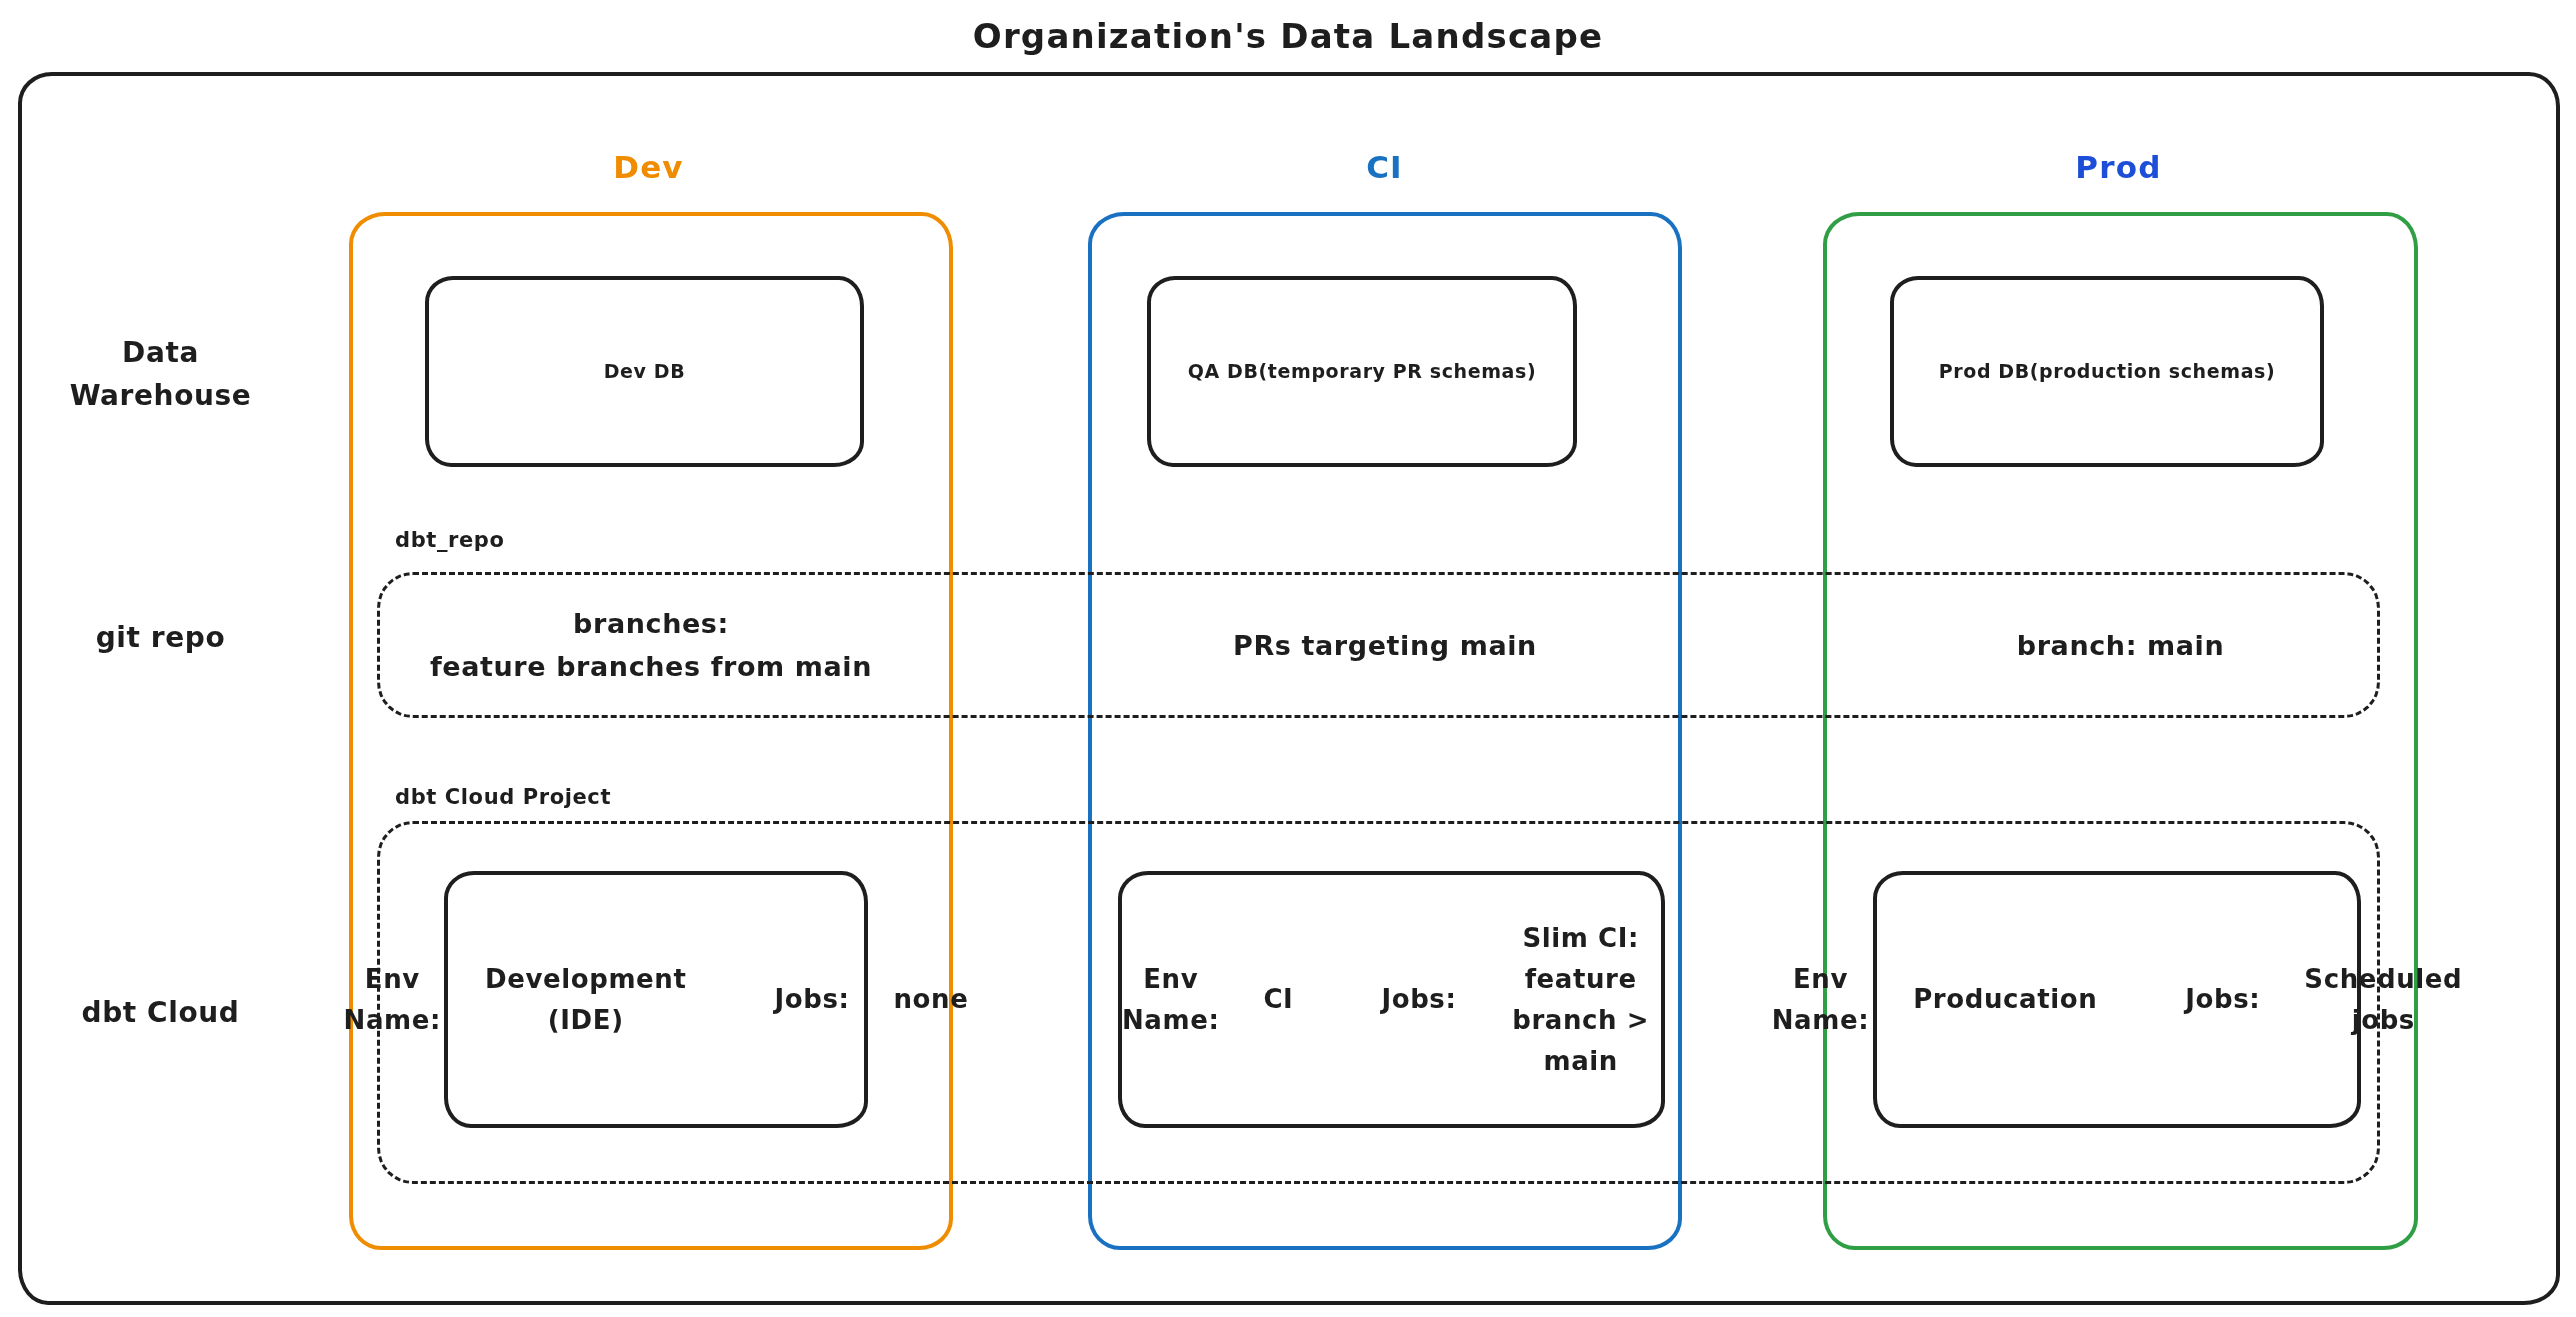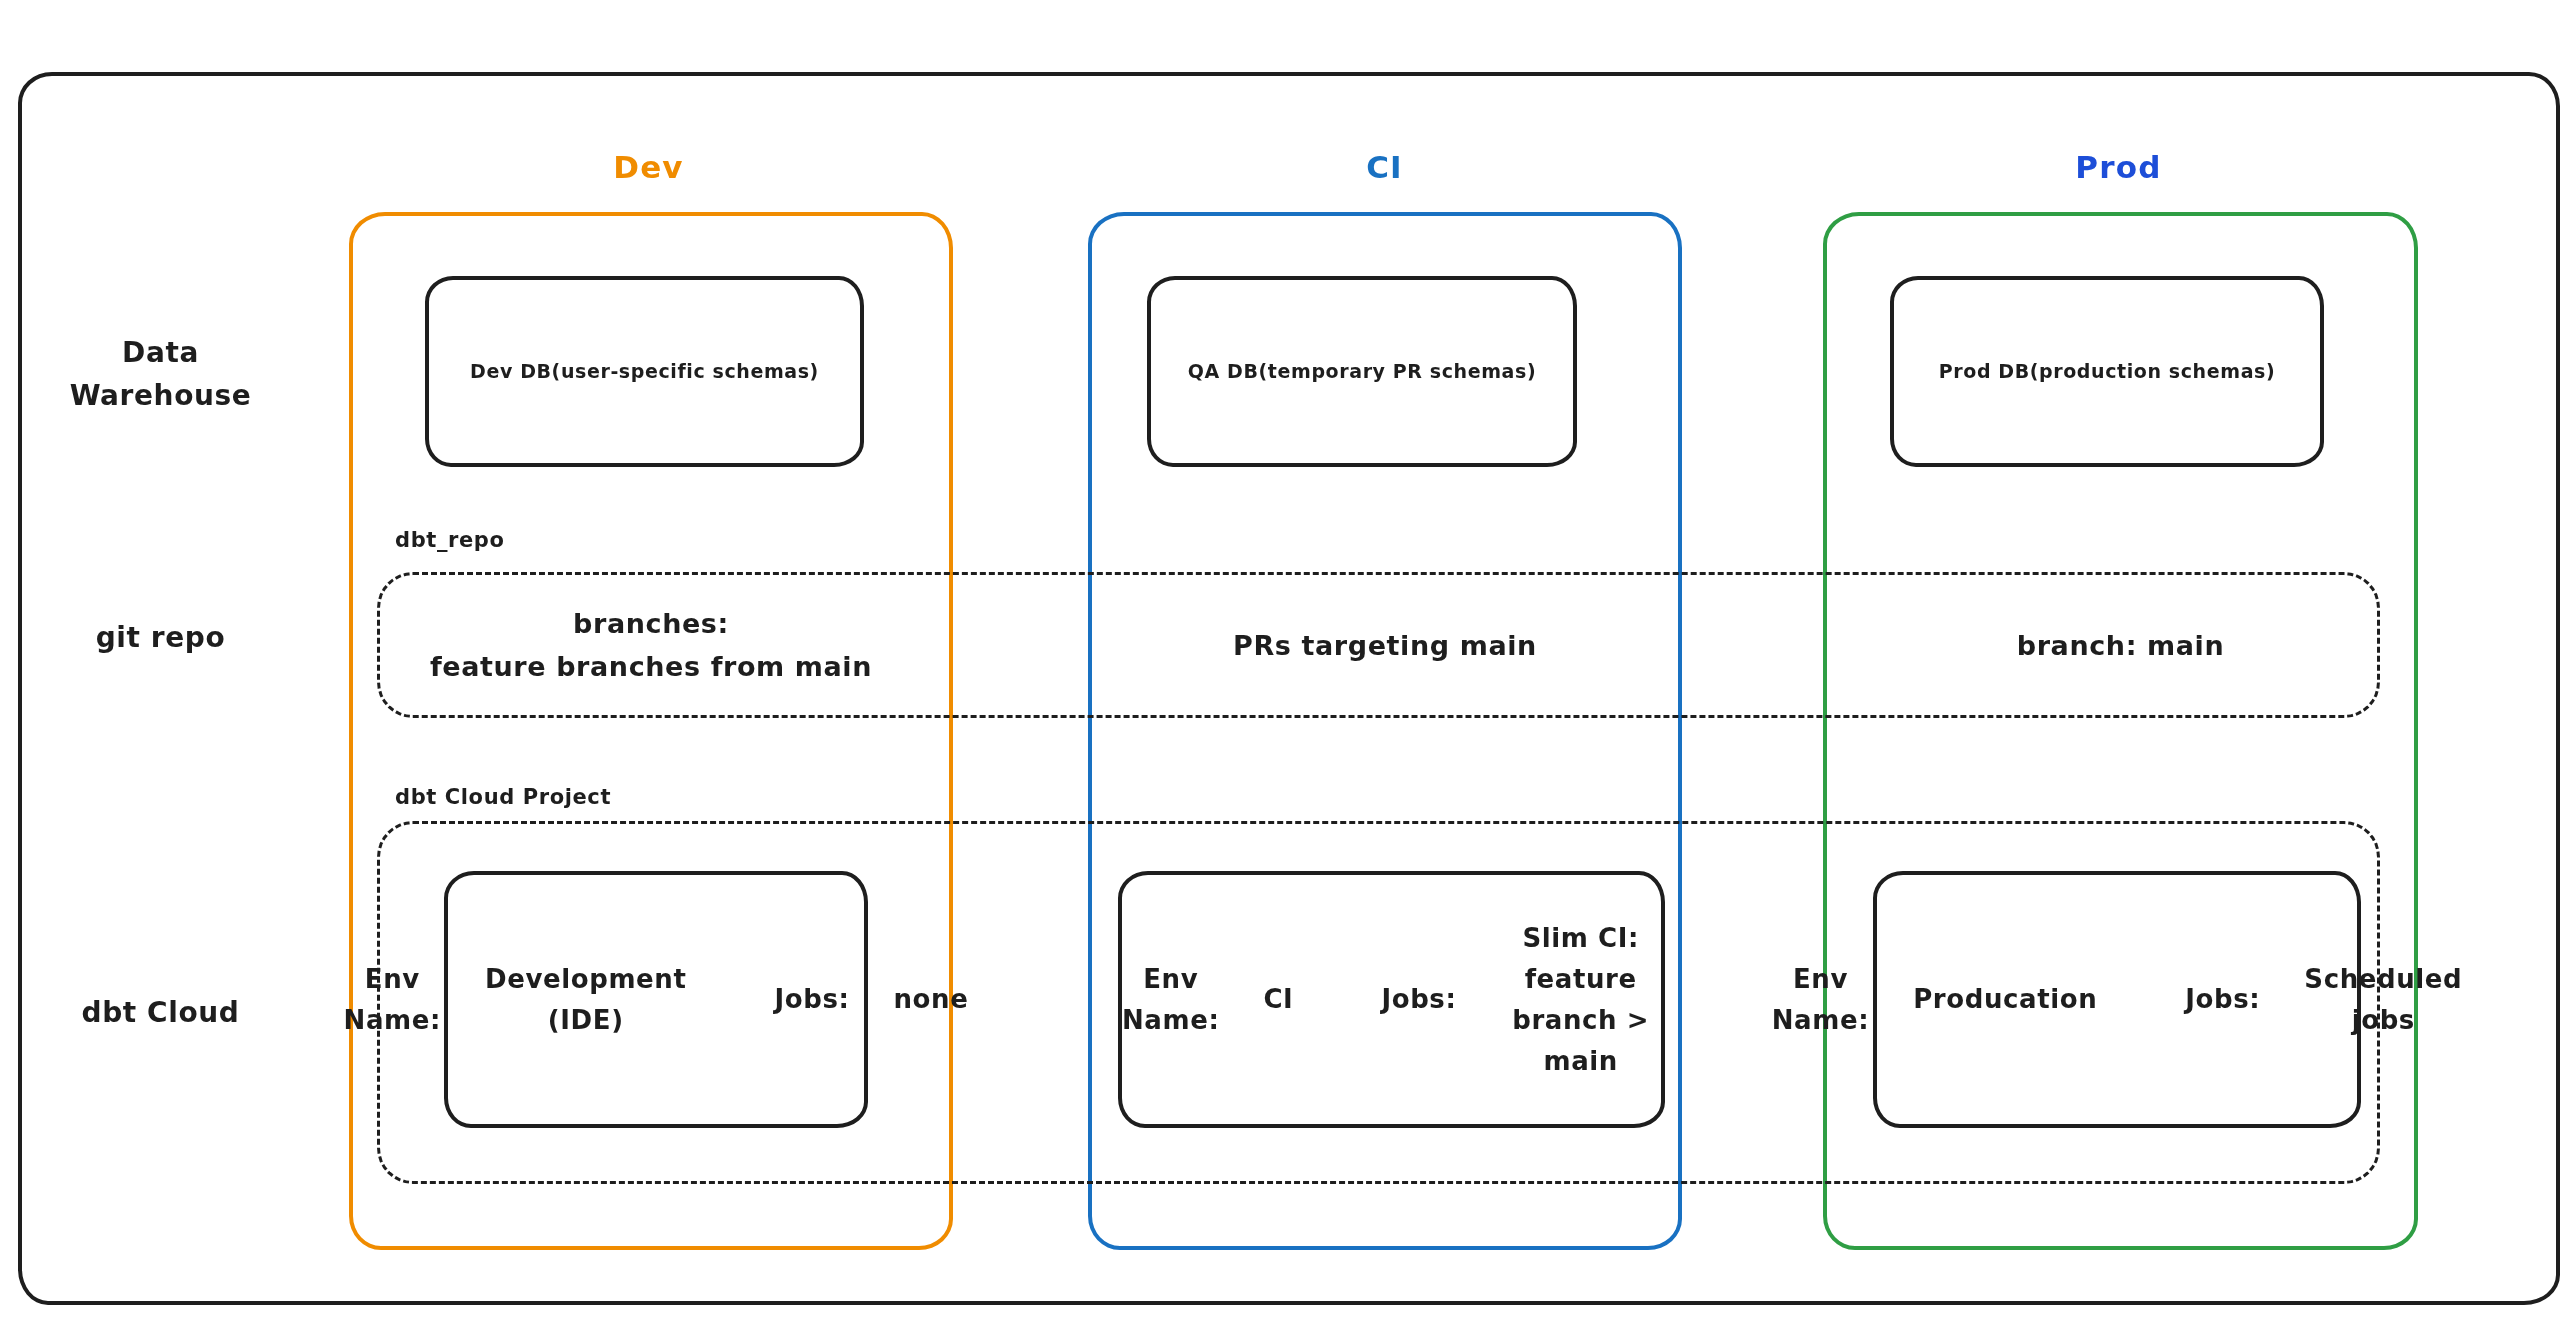"Organization's Data Landscape" div.abs { html: none -> <div>Organization's Data Landscape</div> }
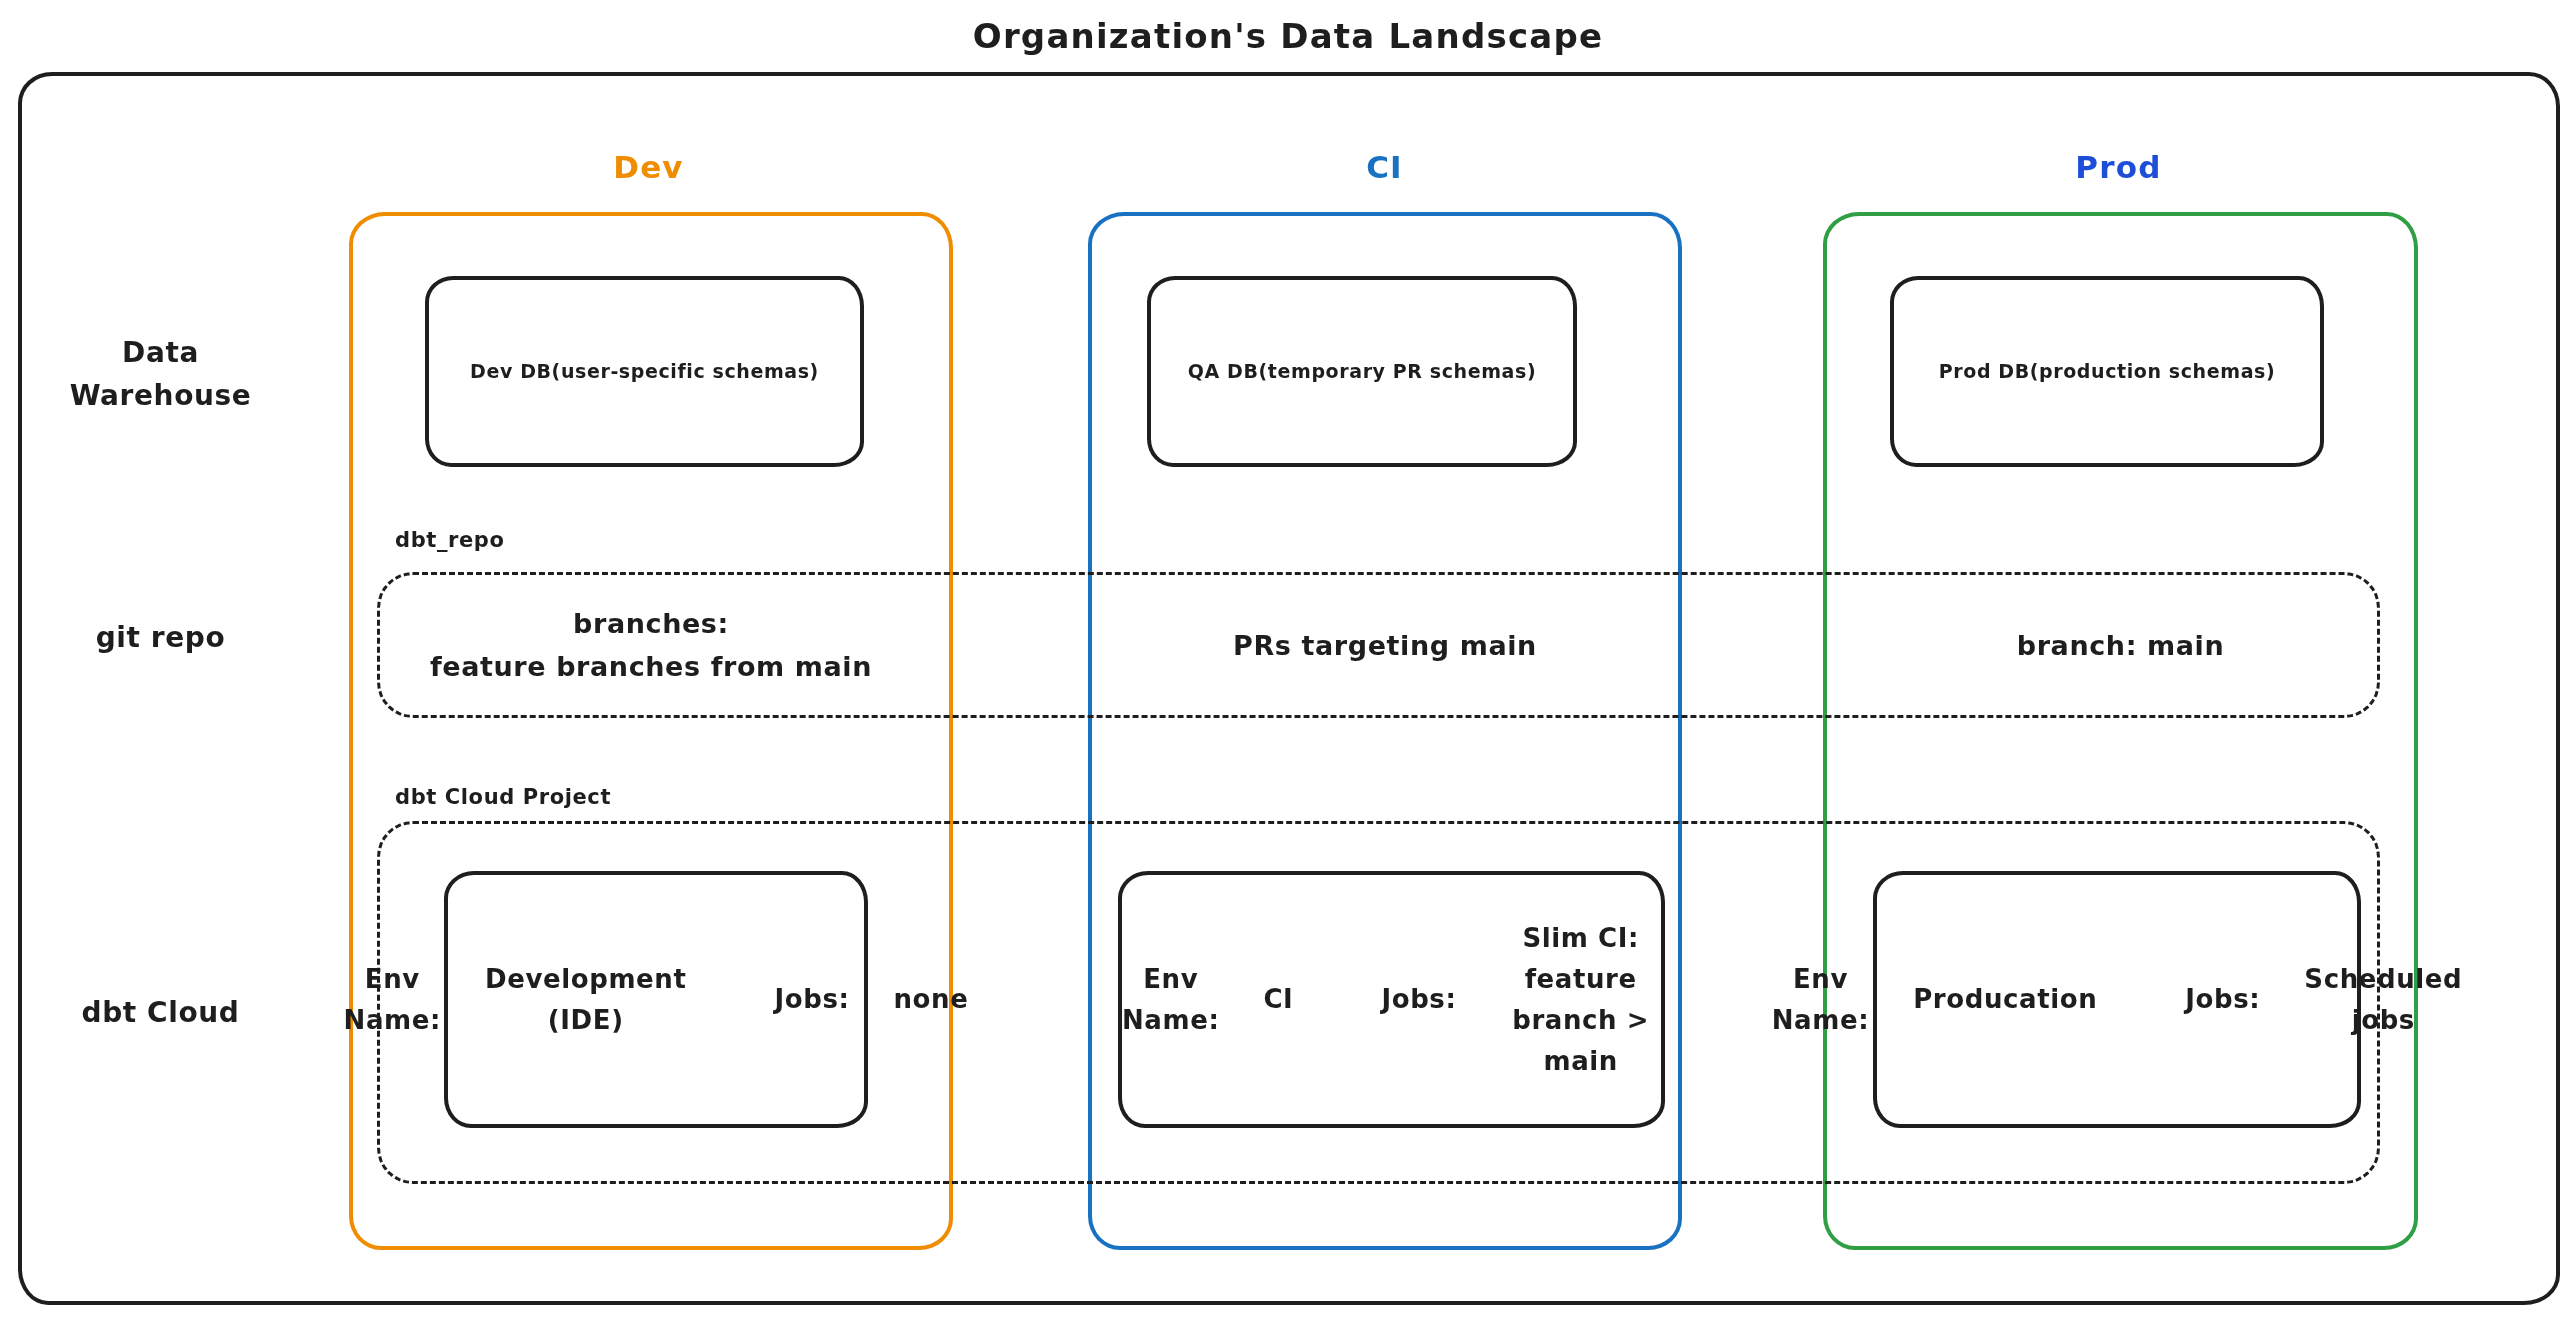"(user-specific schemas)" div { html: <div>(user-specific schemas)</div> -> none }
